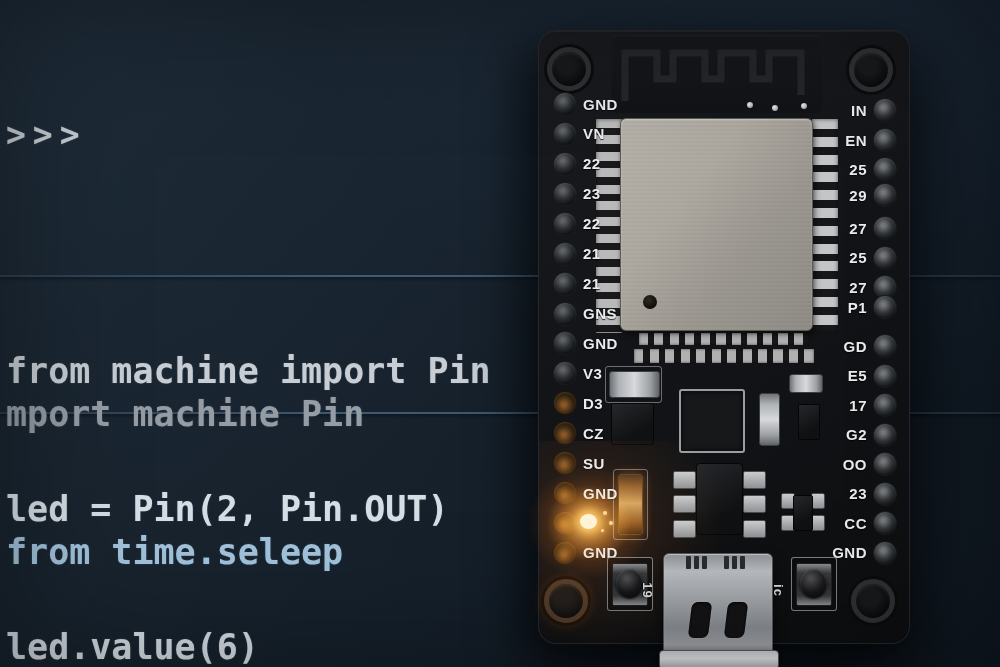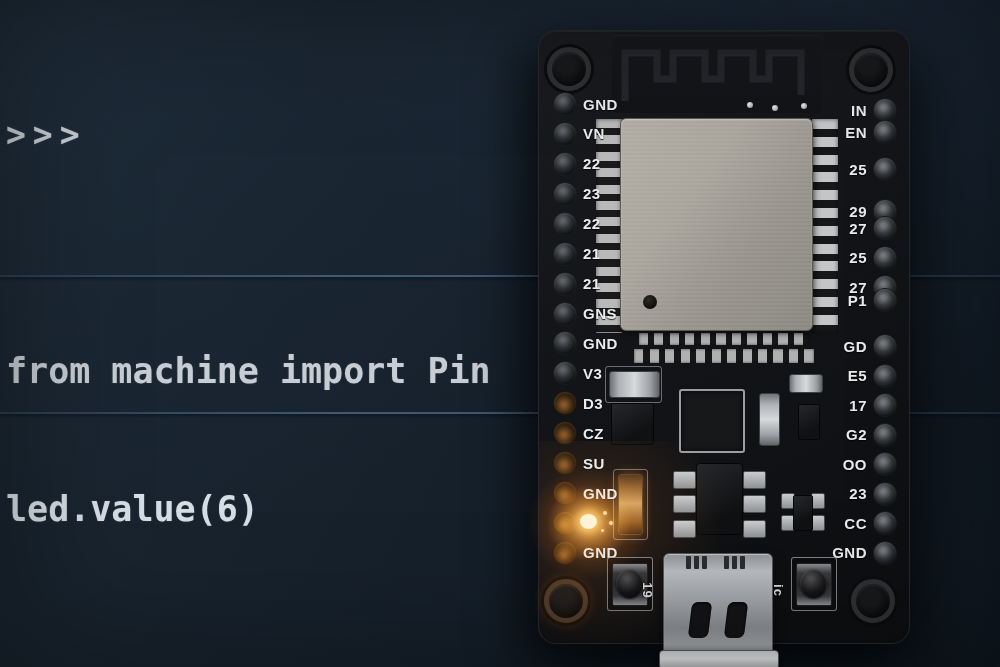"EN" div.pin-row { top: 101px -> 109px }
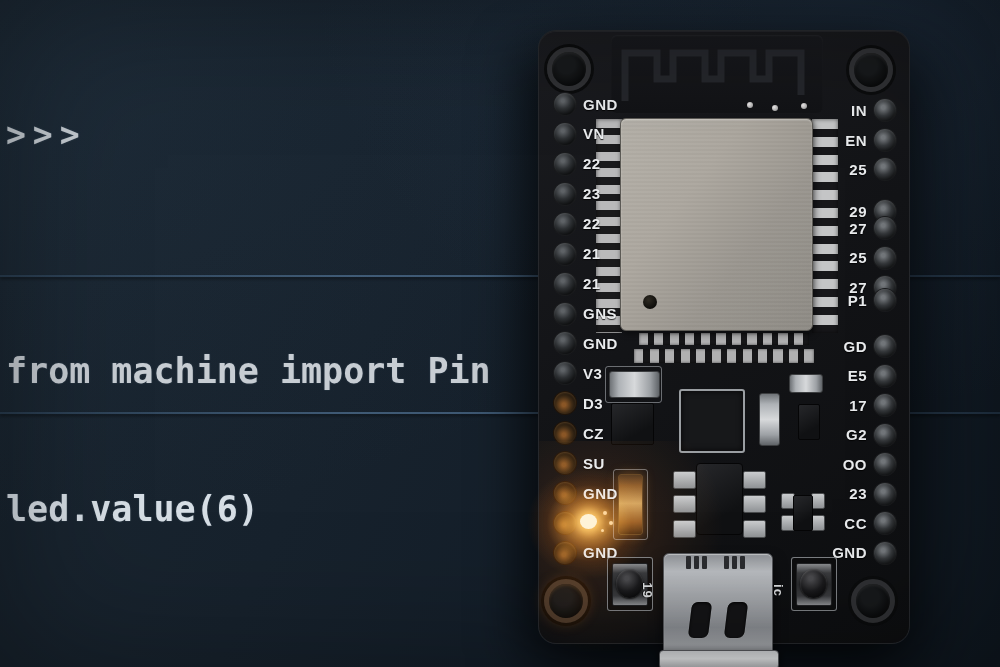"29" div.pin-row { top: 180px -> 164px }
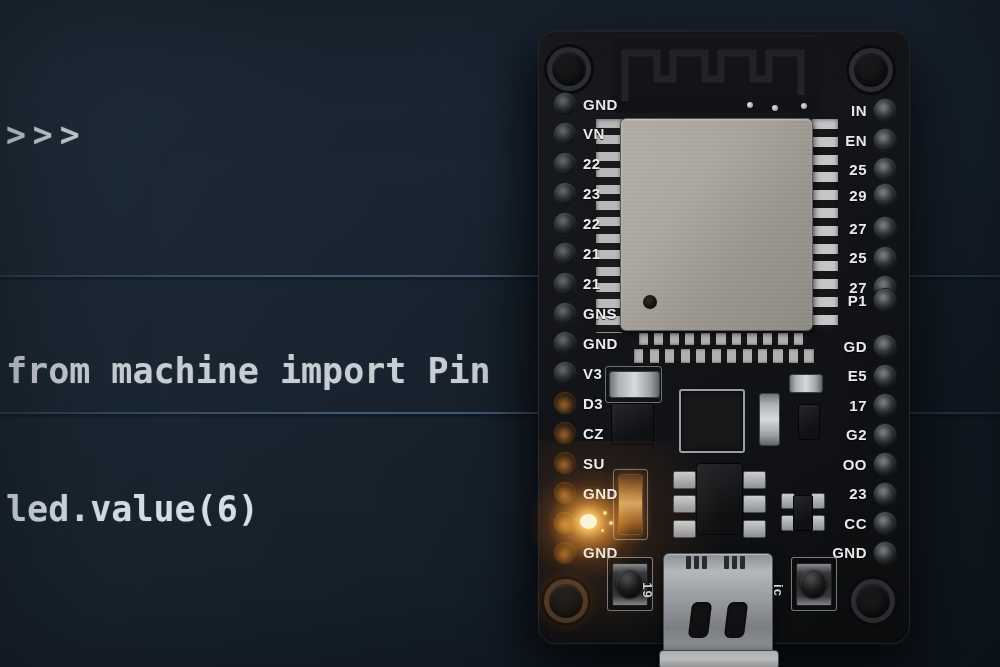"P1" div.pin-row { top: 269px -> 276px }
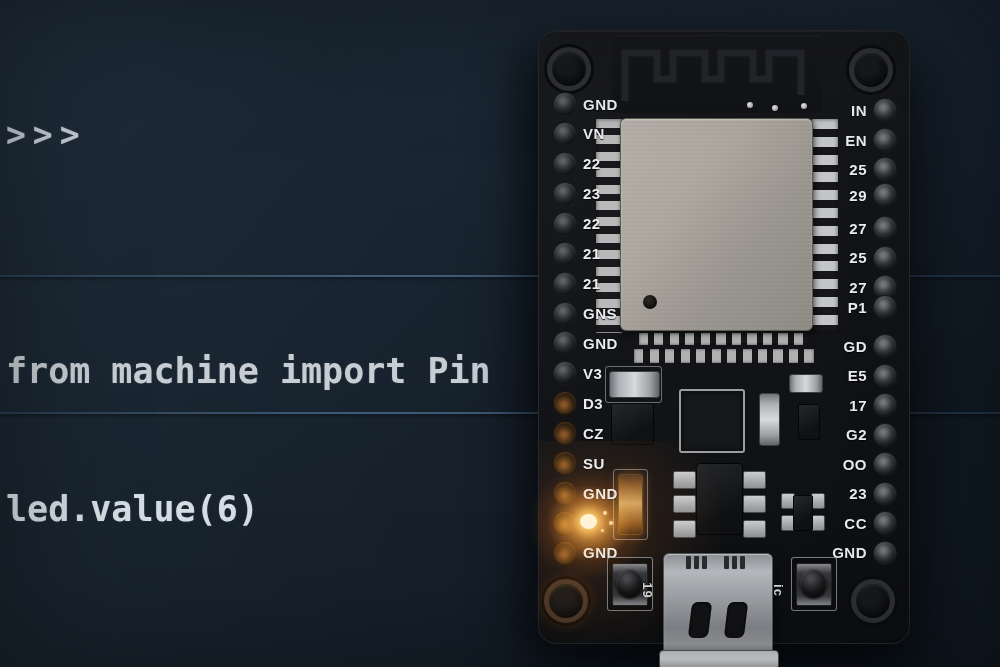"mport machine Pin" div.cblock { html: none -> <div> <div><span>mport machine Pin</span></div> <div><span>from time.seleep</span></div> </div> }
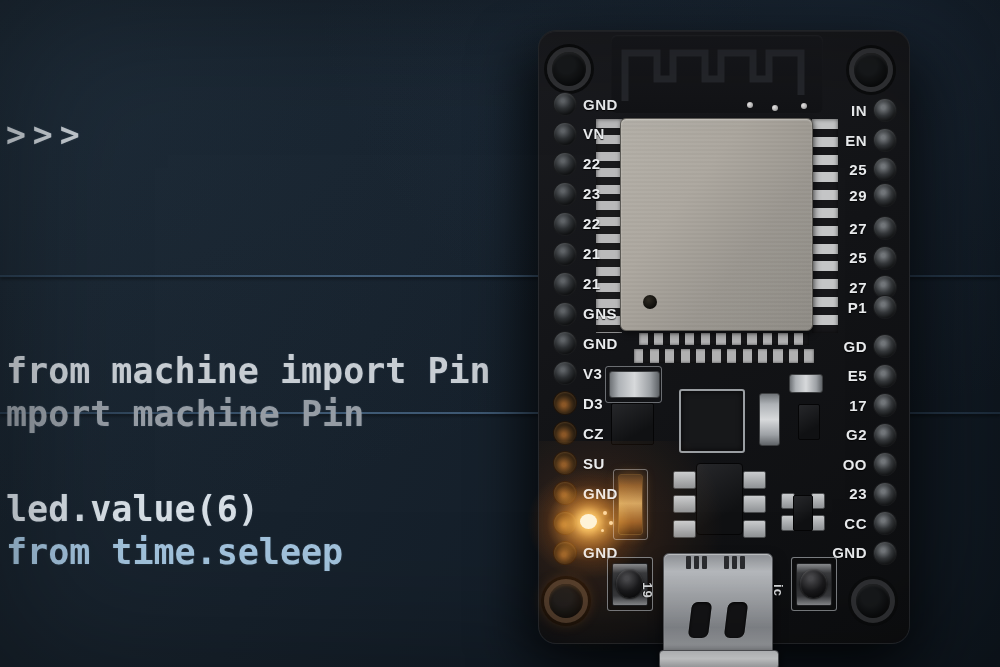"led = Pin(2, Pin.OUT)" div.cline { html: none -> <div><span>led = Pin(2, Pin.OUT)</span></div> }
